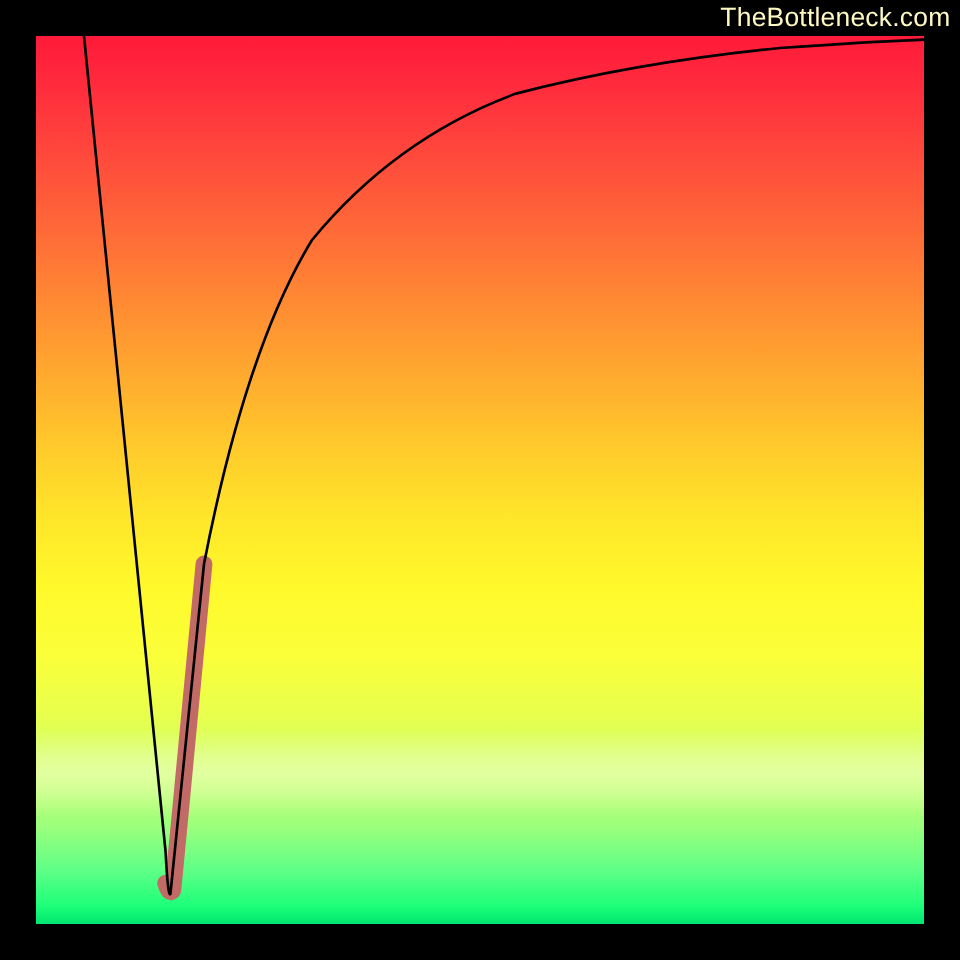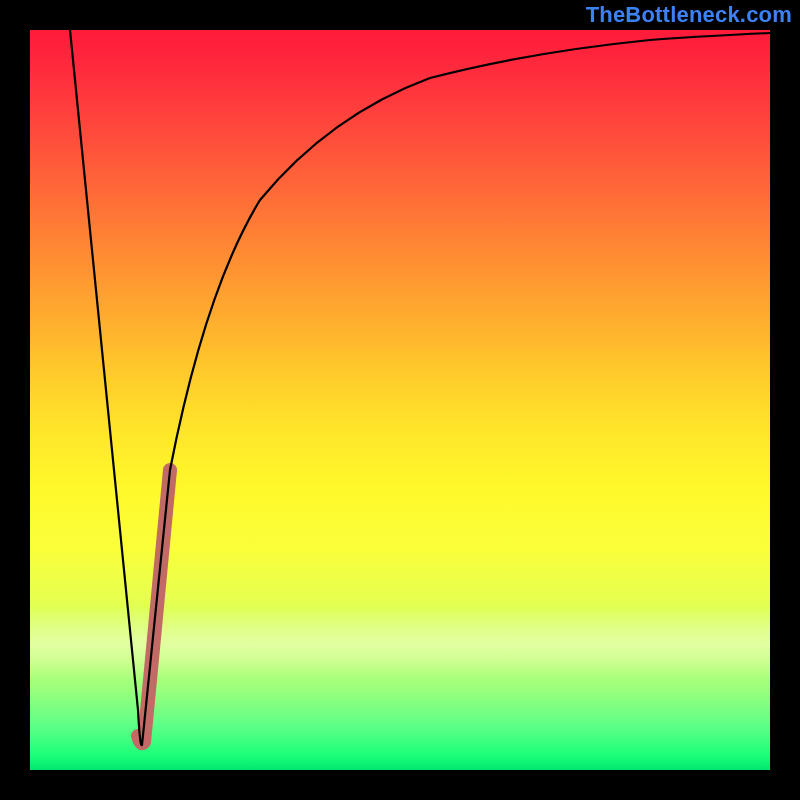"TheBottleneck.com" .watermark { color: #3b82f6 -> #fef9c3; font-weight: 700 -> 400 }
